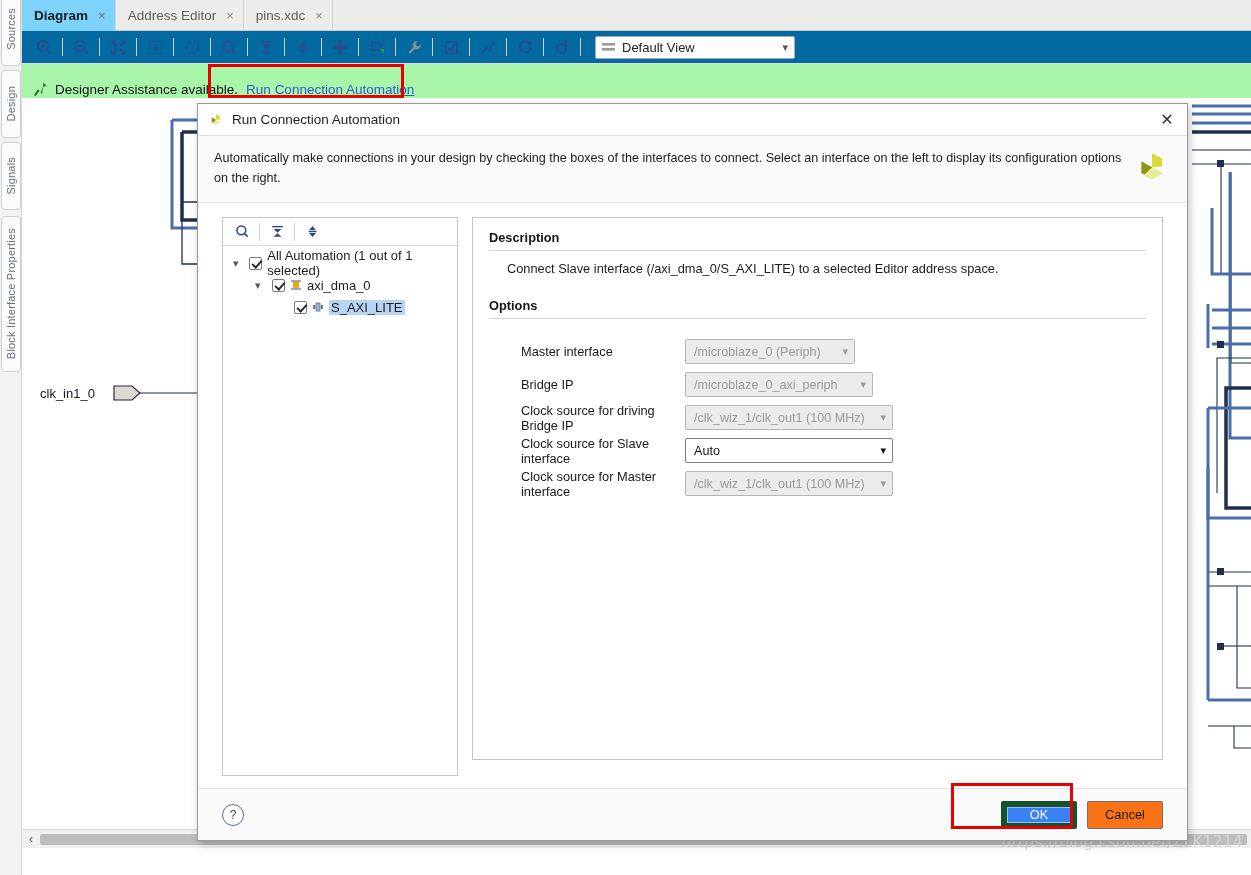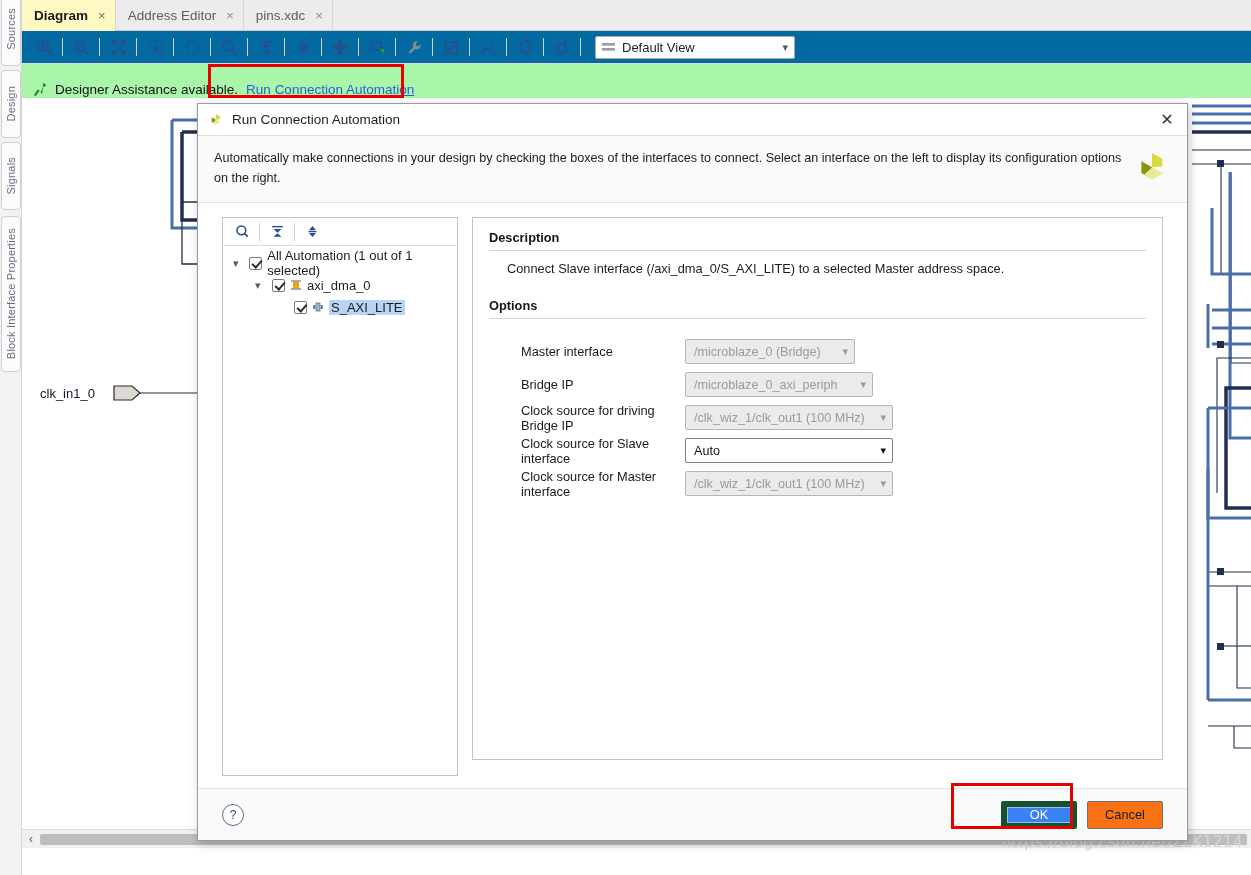"Diagram" .tab.active { background: #fef9c3 -> #7dd3fc }
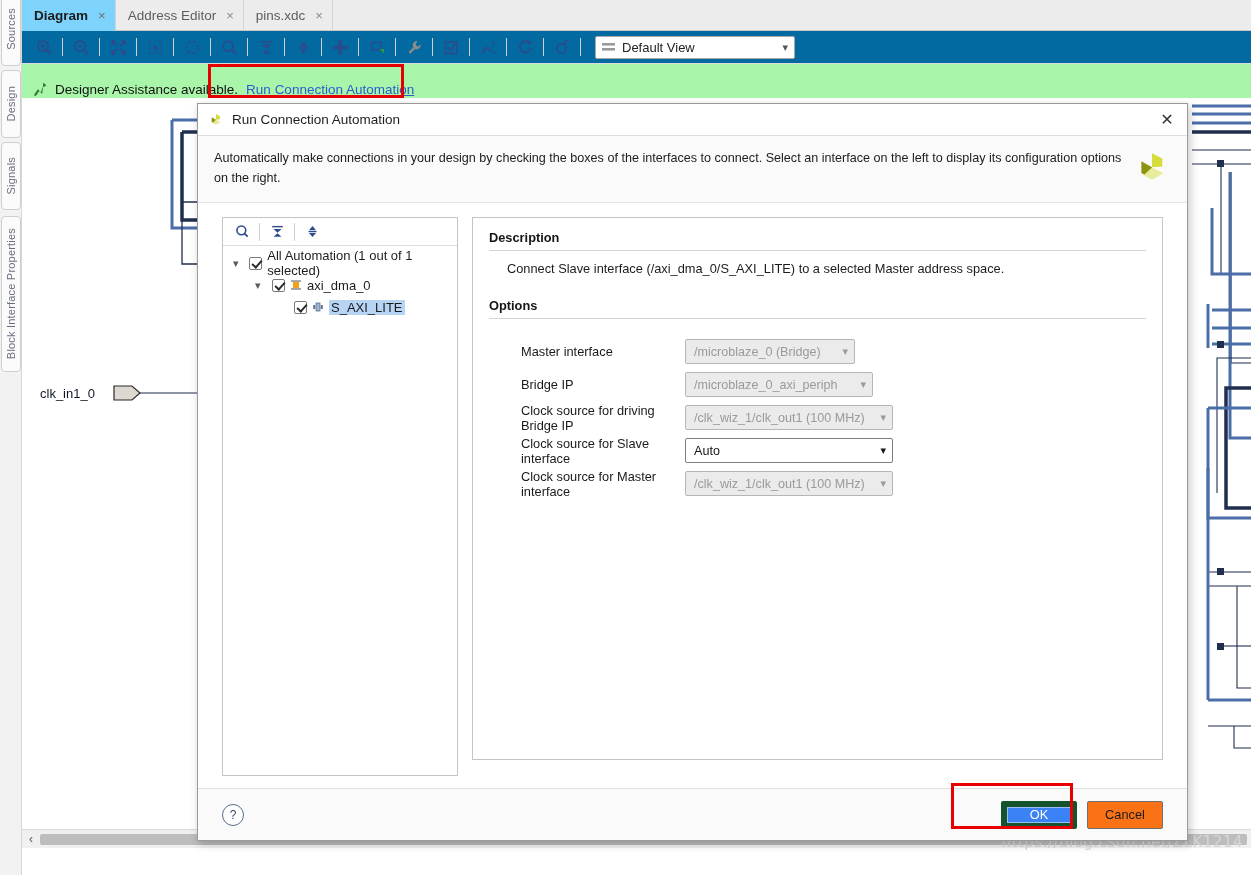"Connect Slave interface" div.desc-text { text: Master -> Editor }
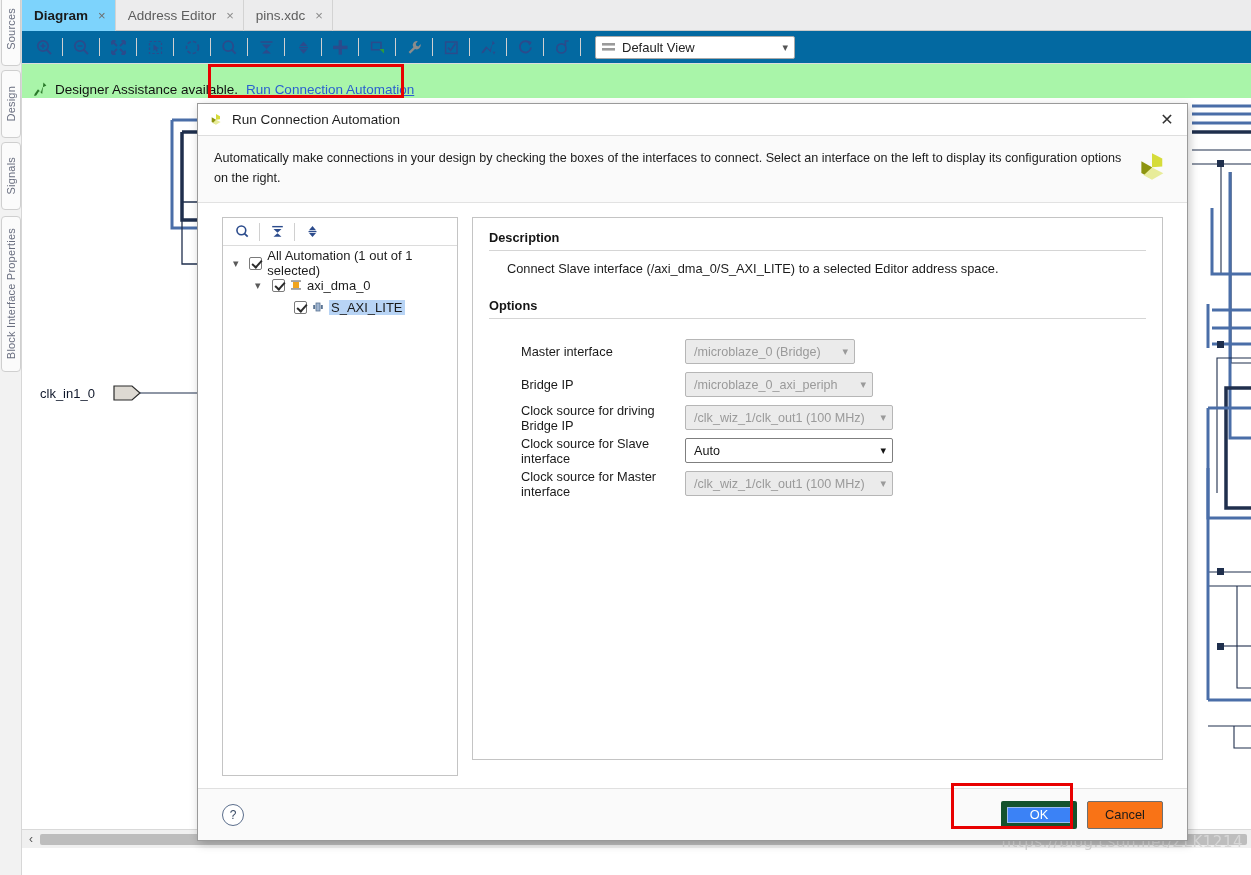"/microblaze_0 (Bridge)" span.cv { text: Bridge -> Periph }
